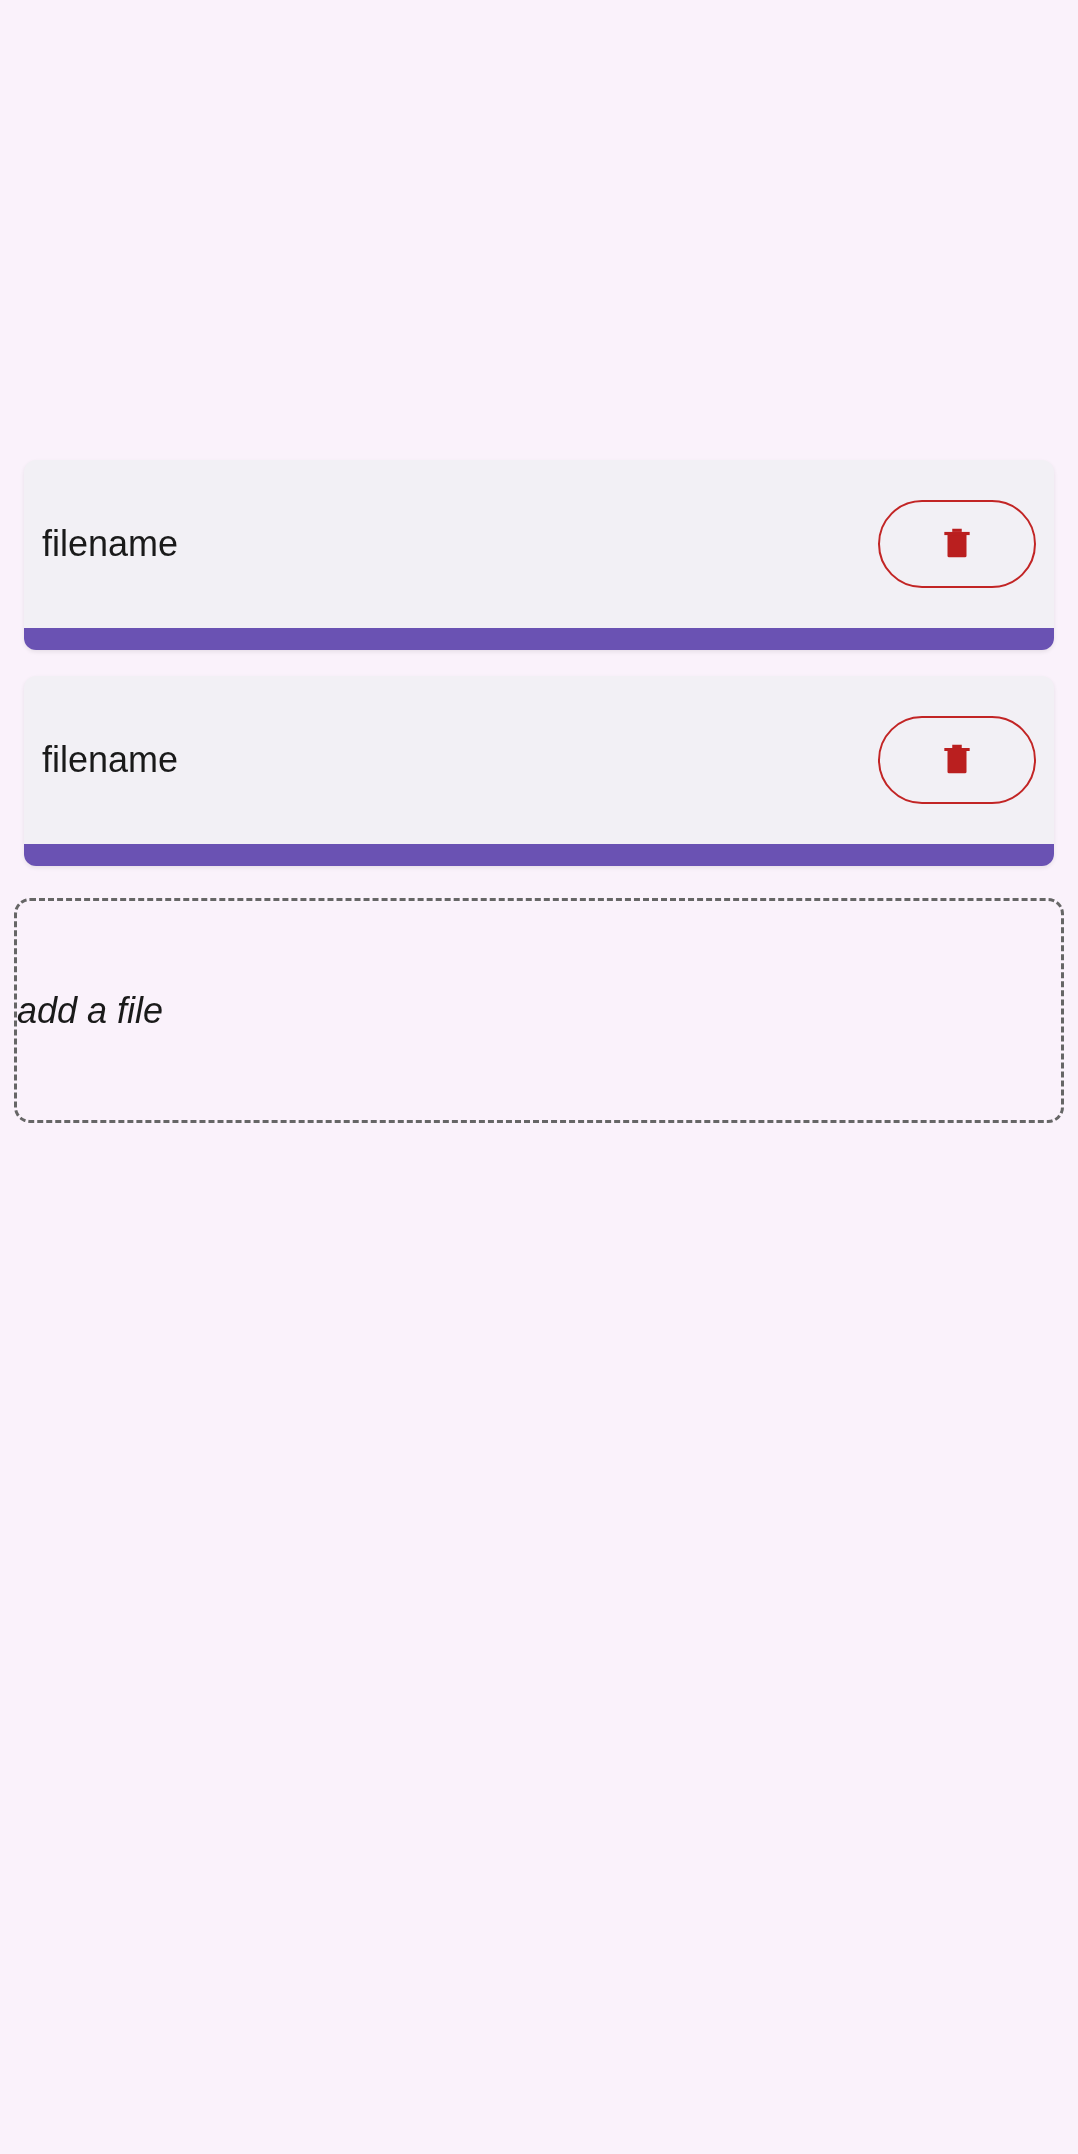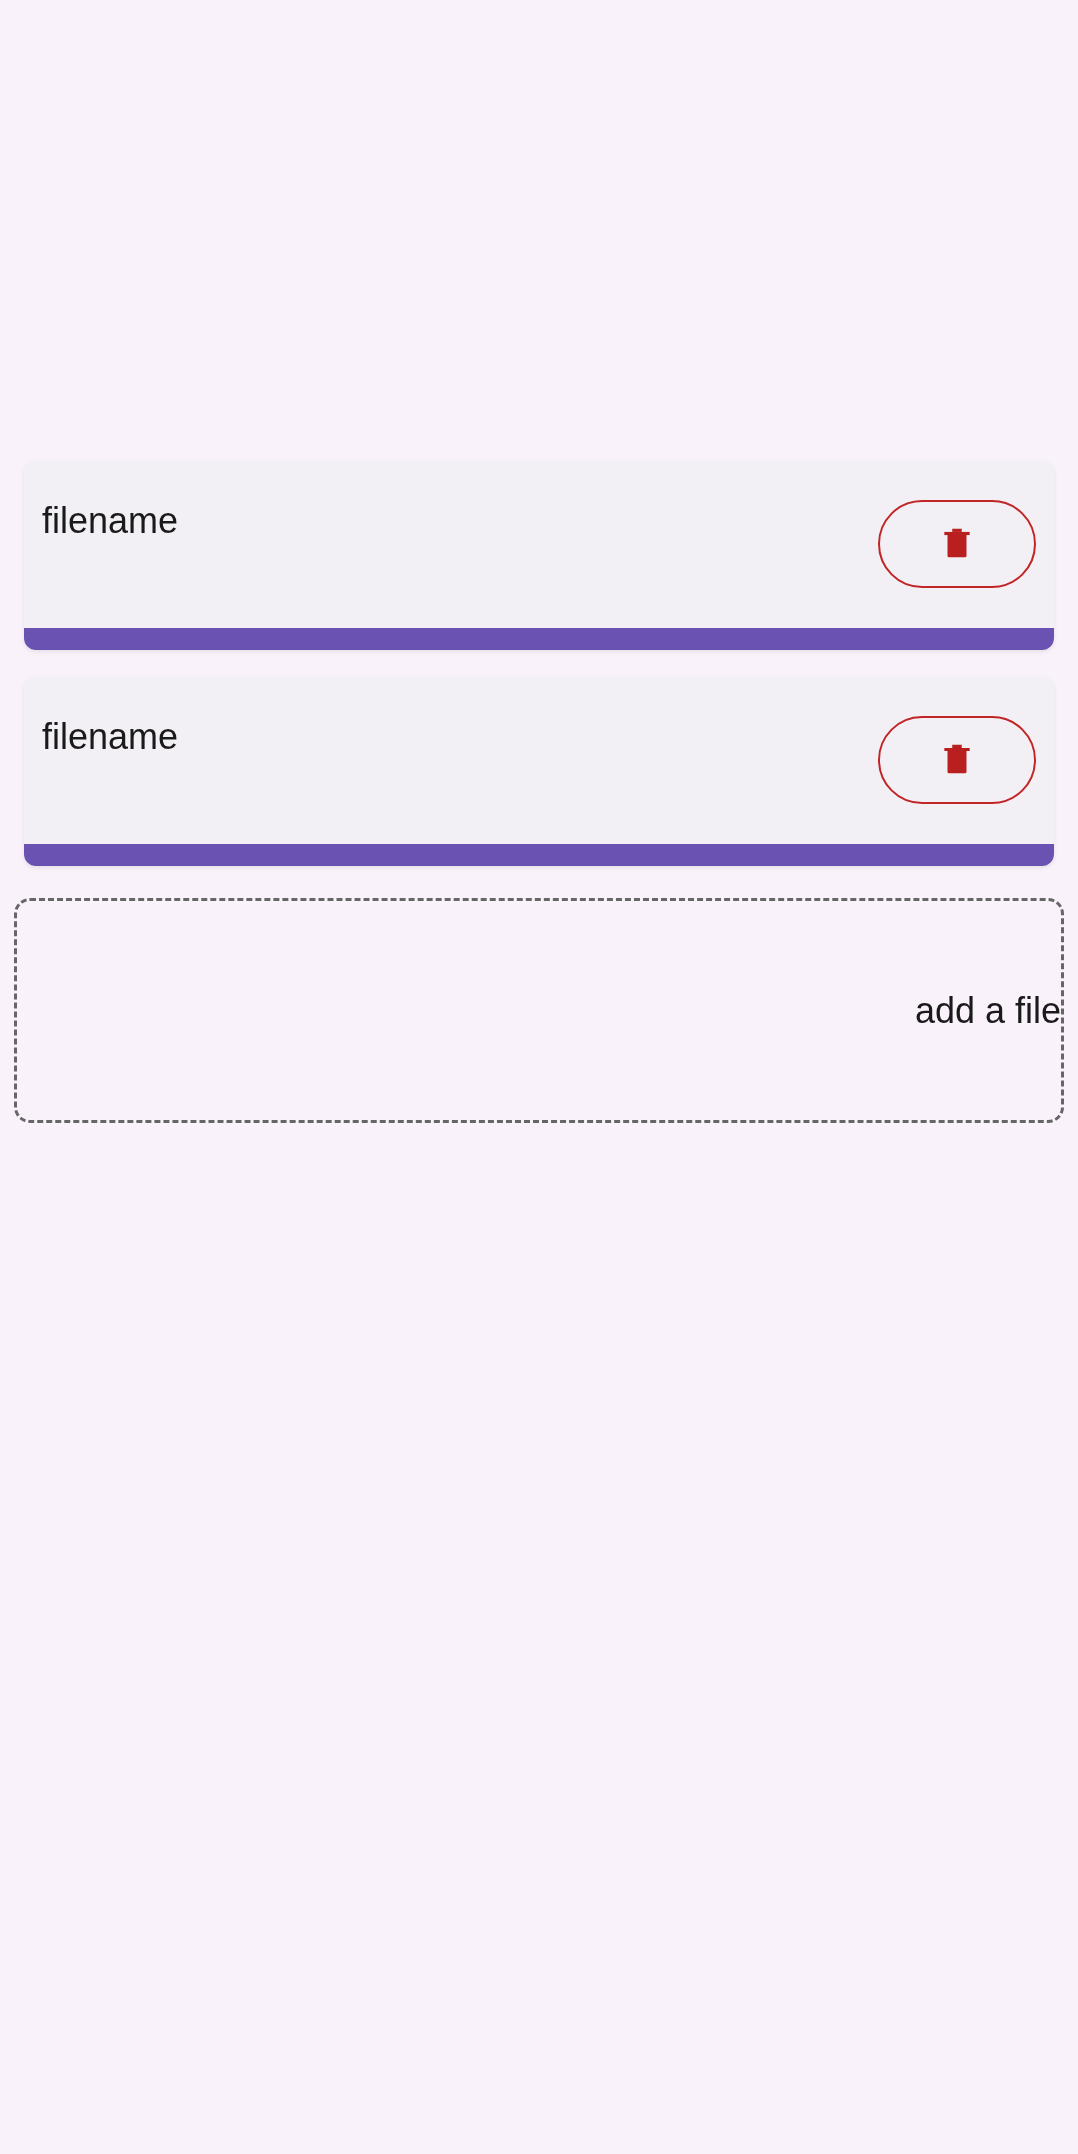"filename" .file-card-content { align-items: flex-start -> center }
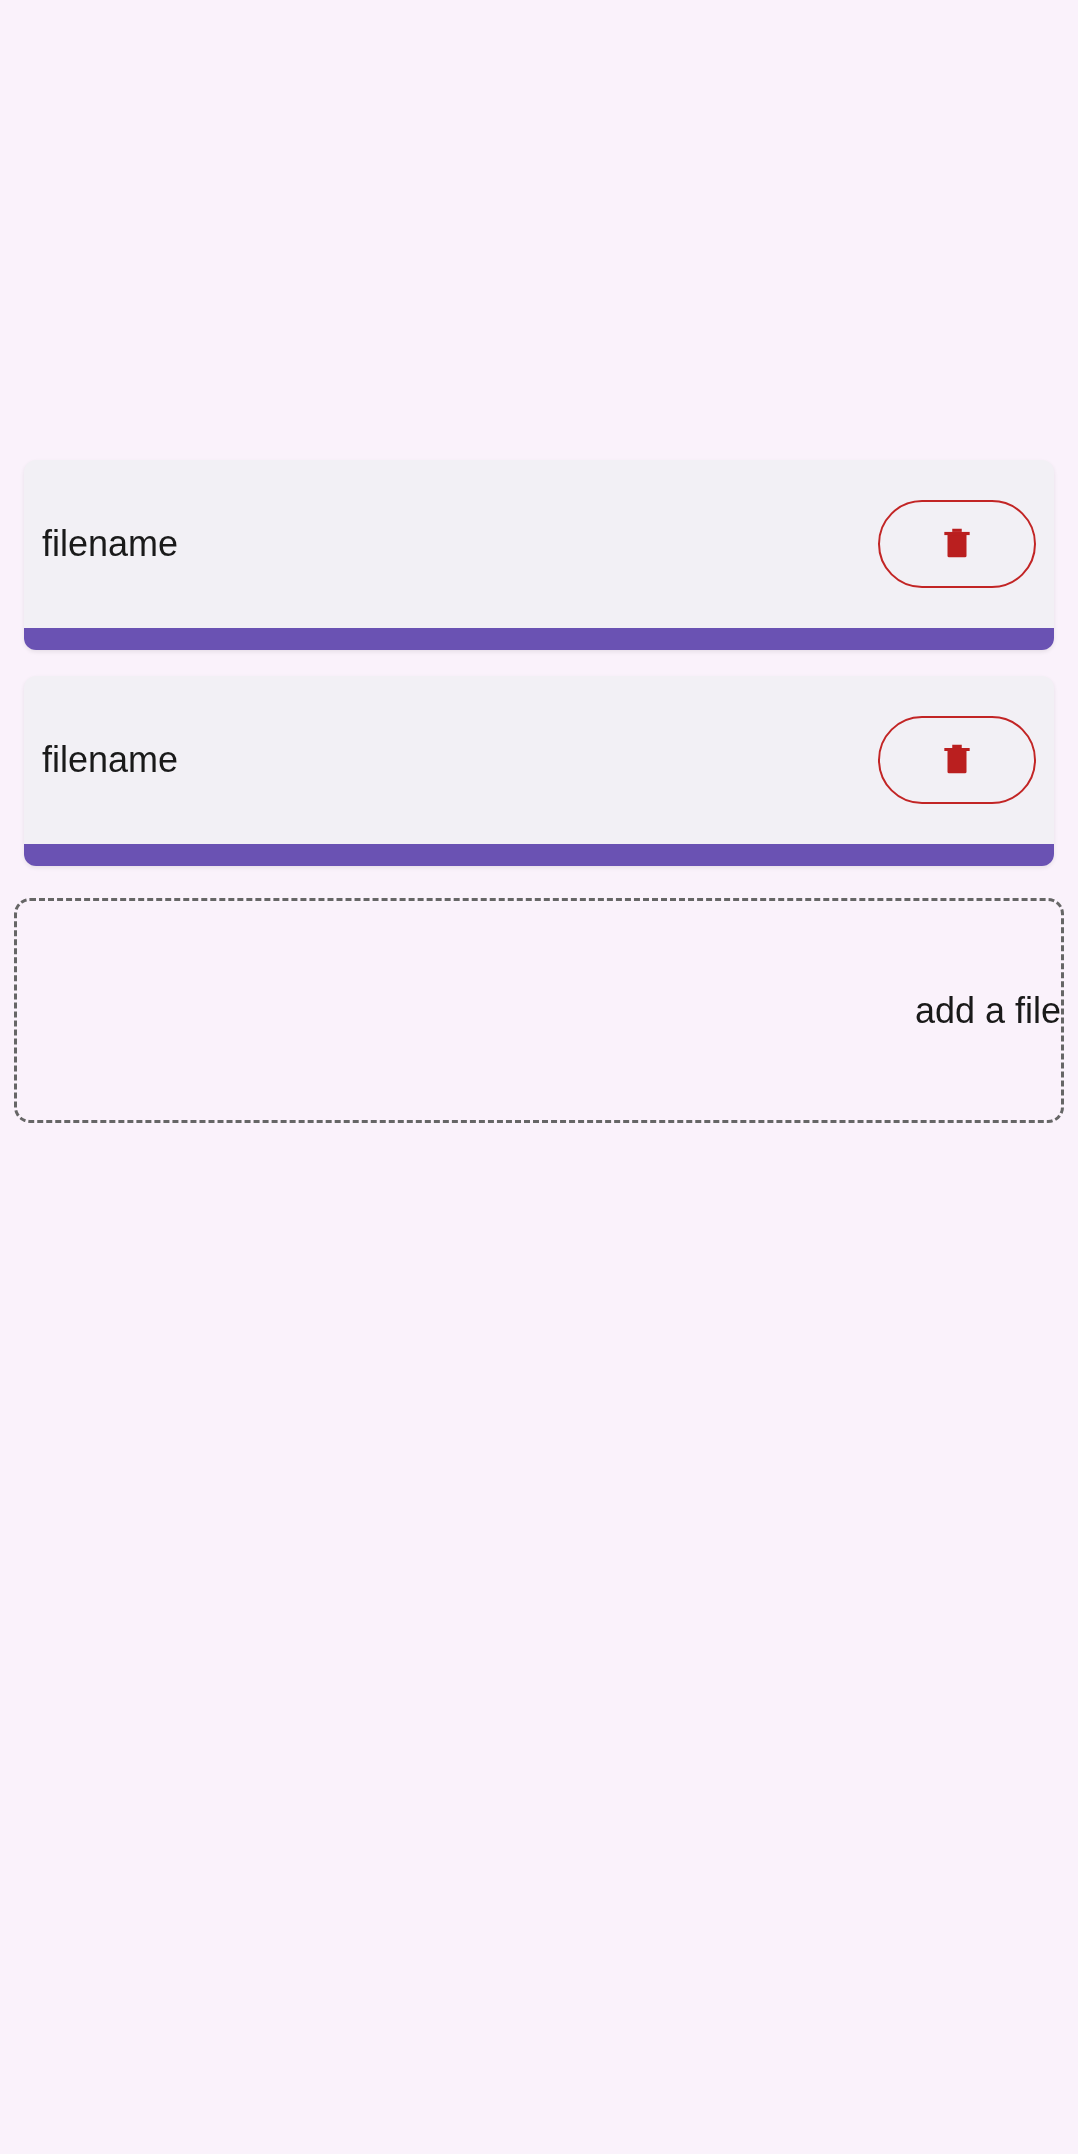"add a file" .add-file-zone { font-style: none -> italic; justify-content: flex-end -> flex-start }
